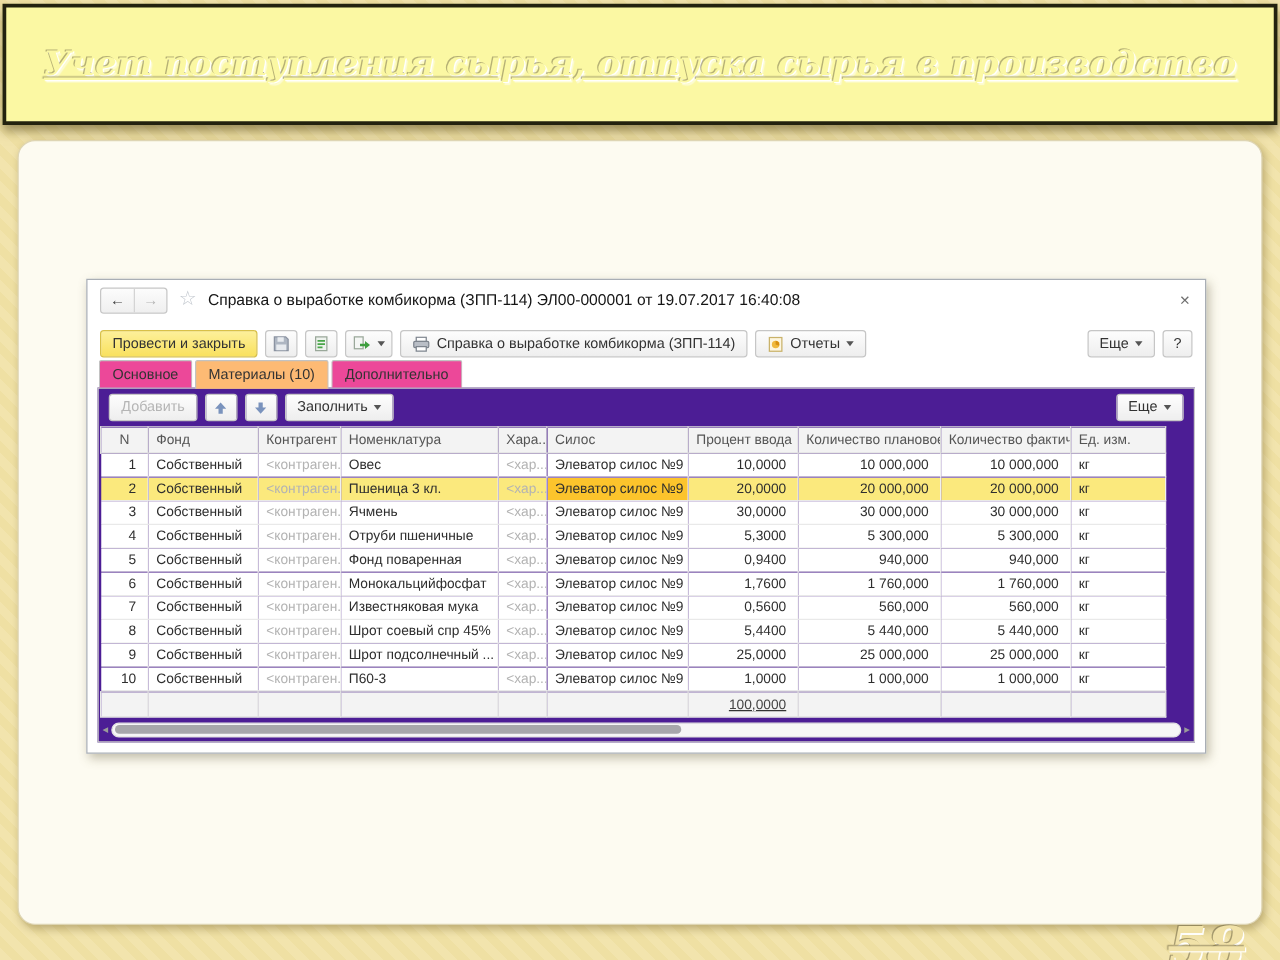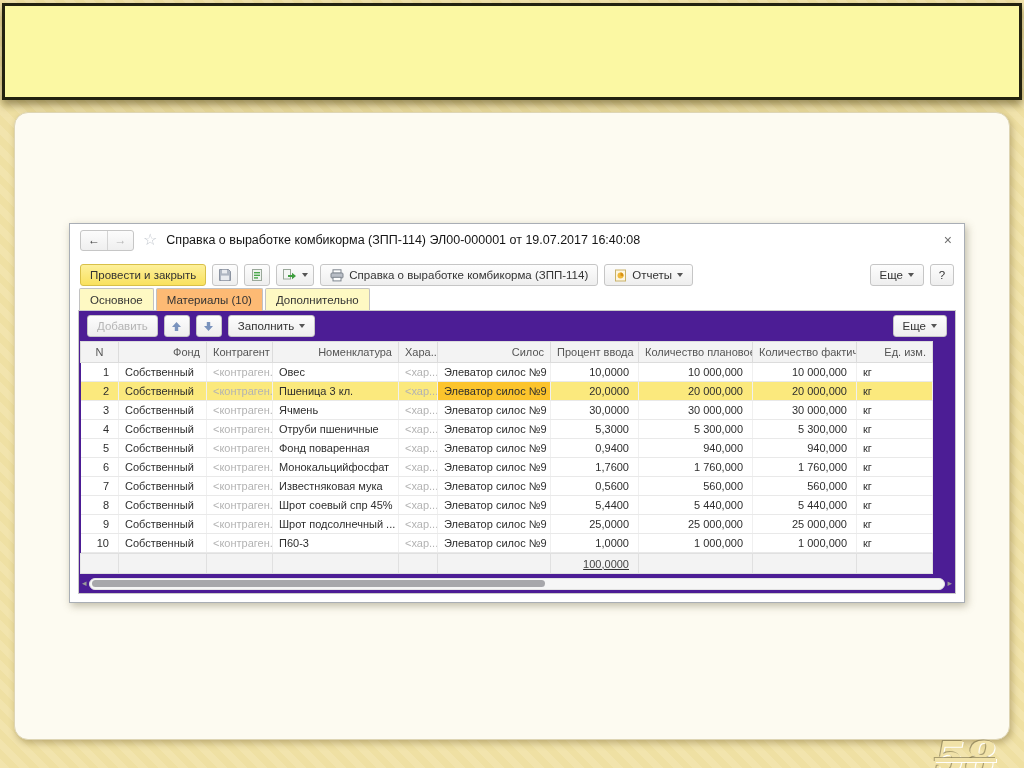"Учет поступления сырья, отпуска сырья" div.banner-line { html: none -> <div>Учет поступления сырья, отпуска сырья в производство</div> }
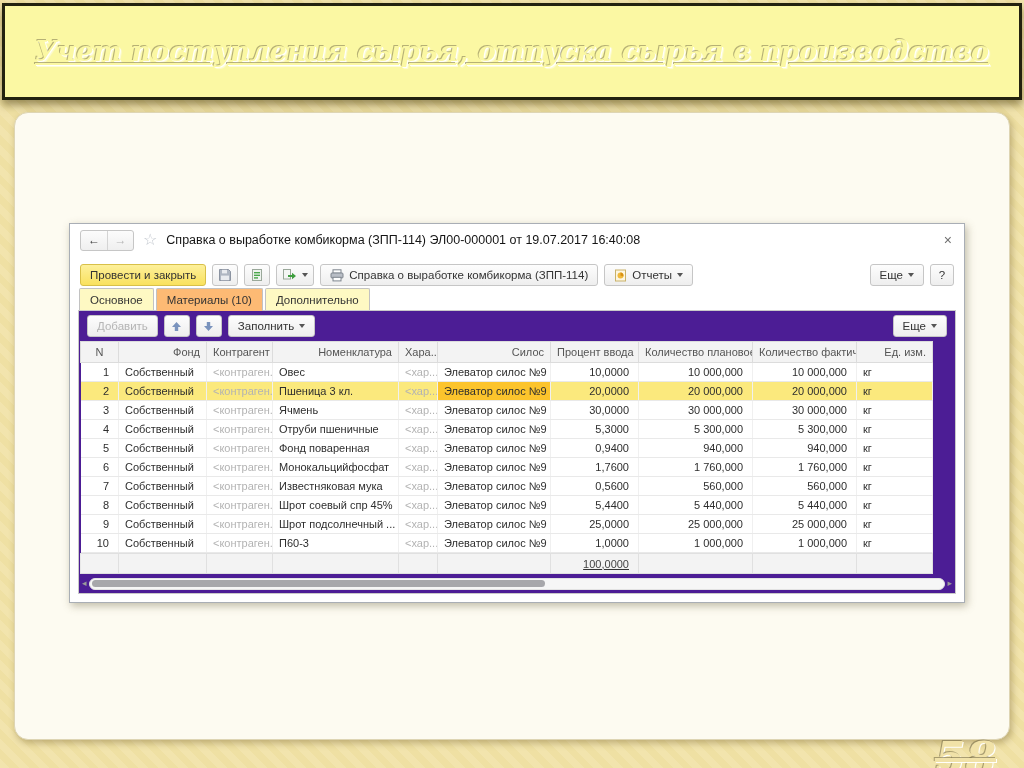"Основное" .tab { background: #fef9c3 -> #ec4899 }
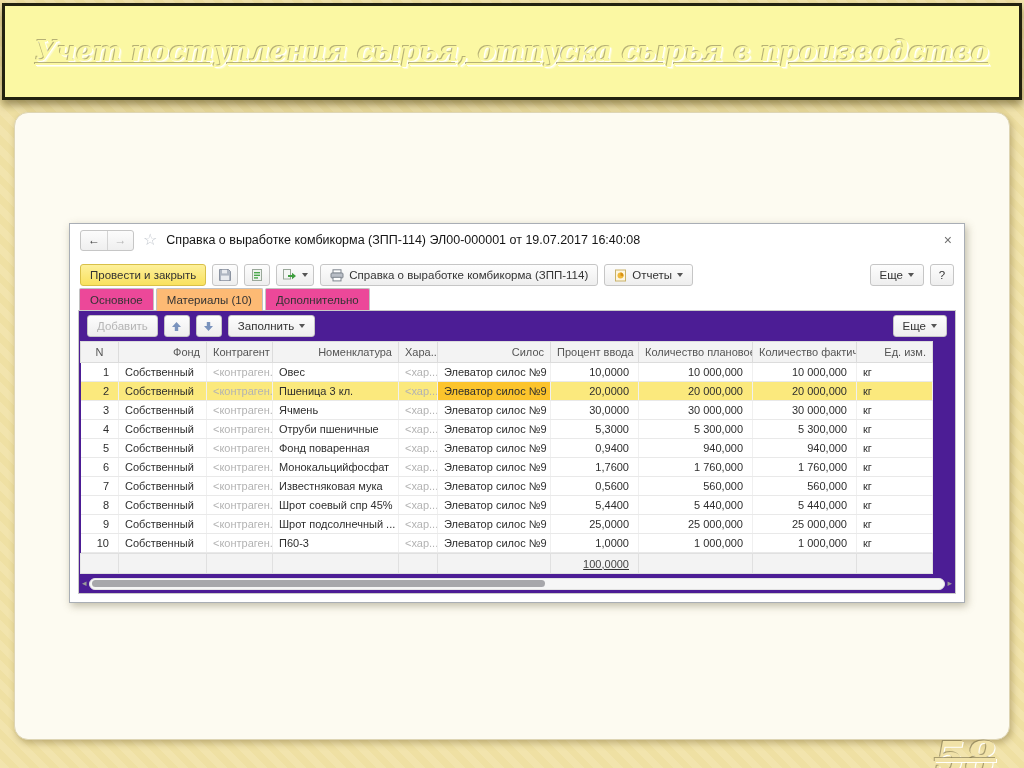"Фонд" .grid th { text-align: right -> left }
